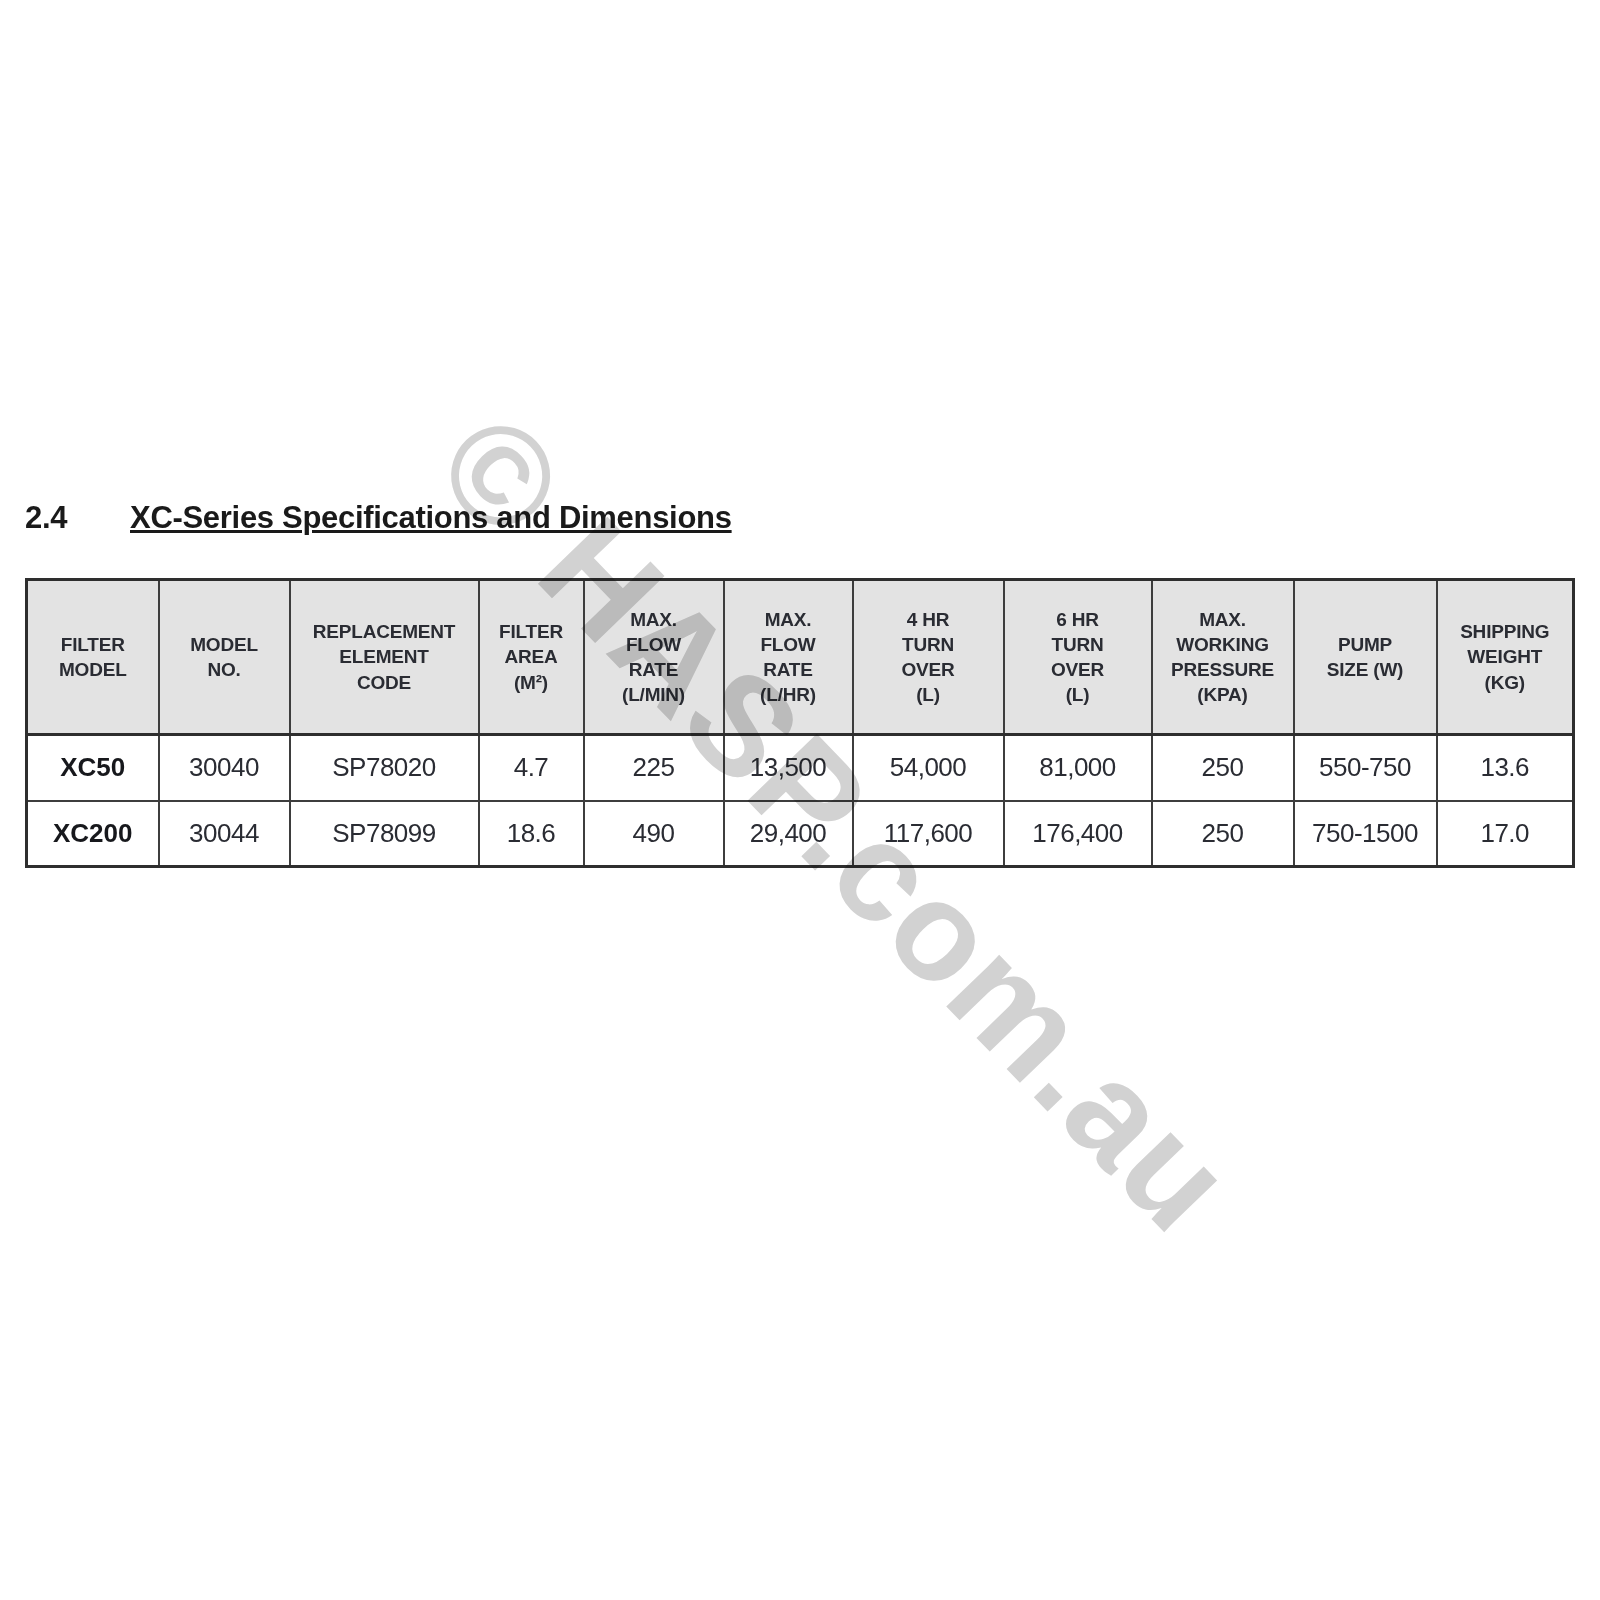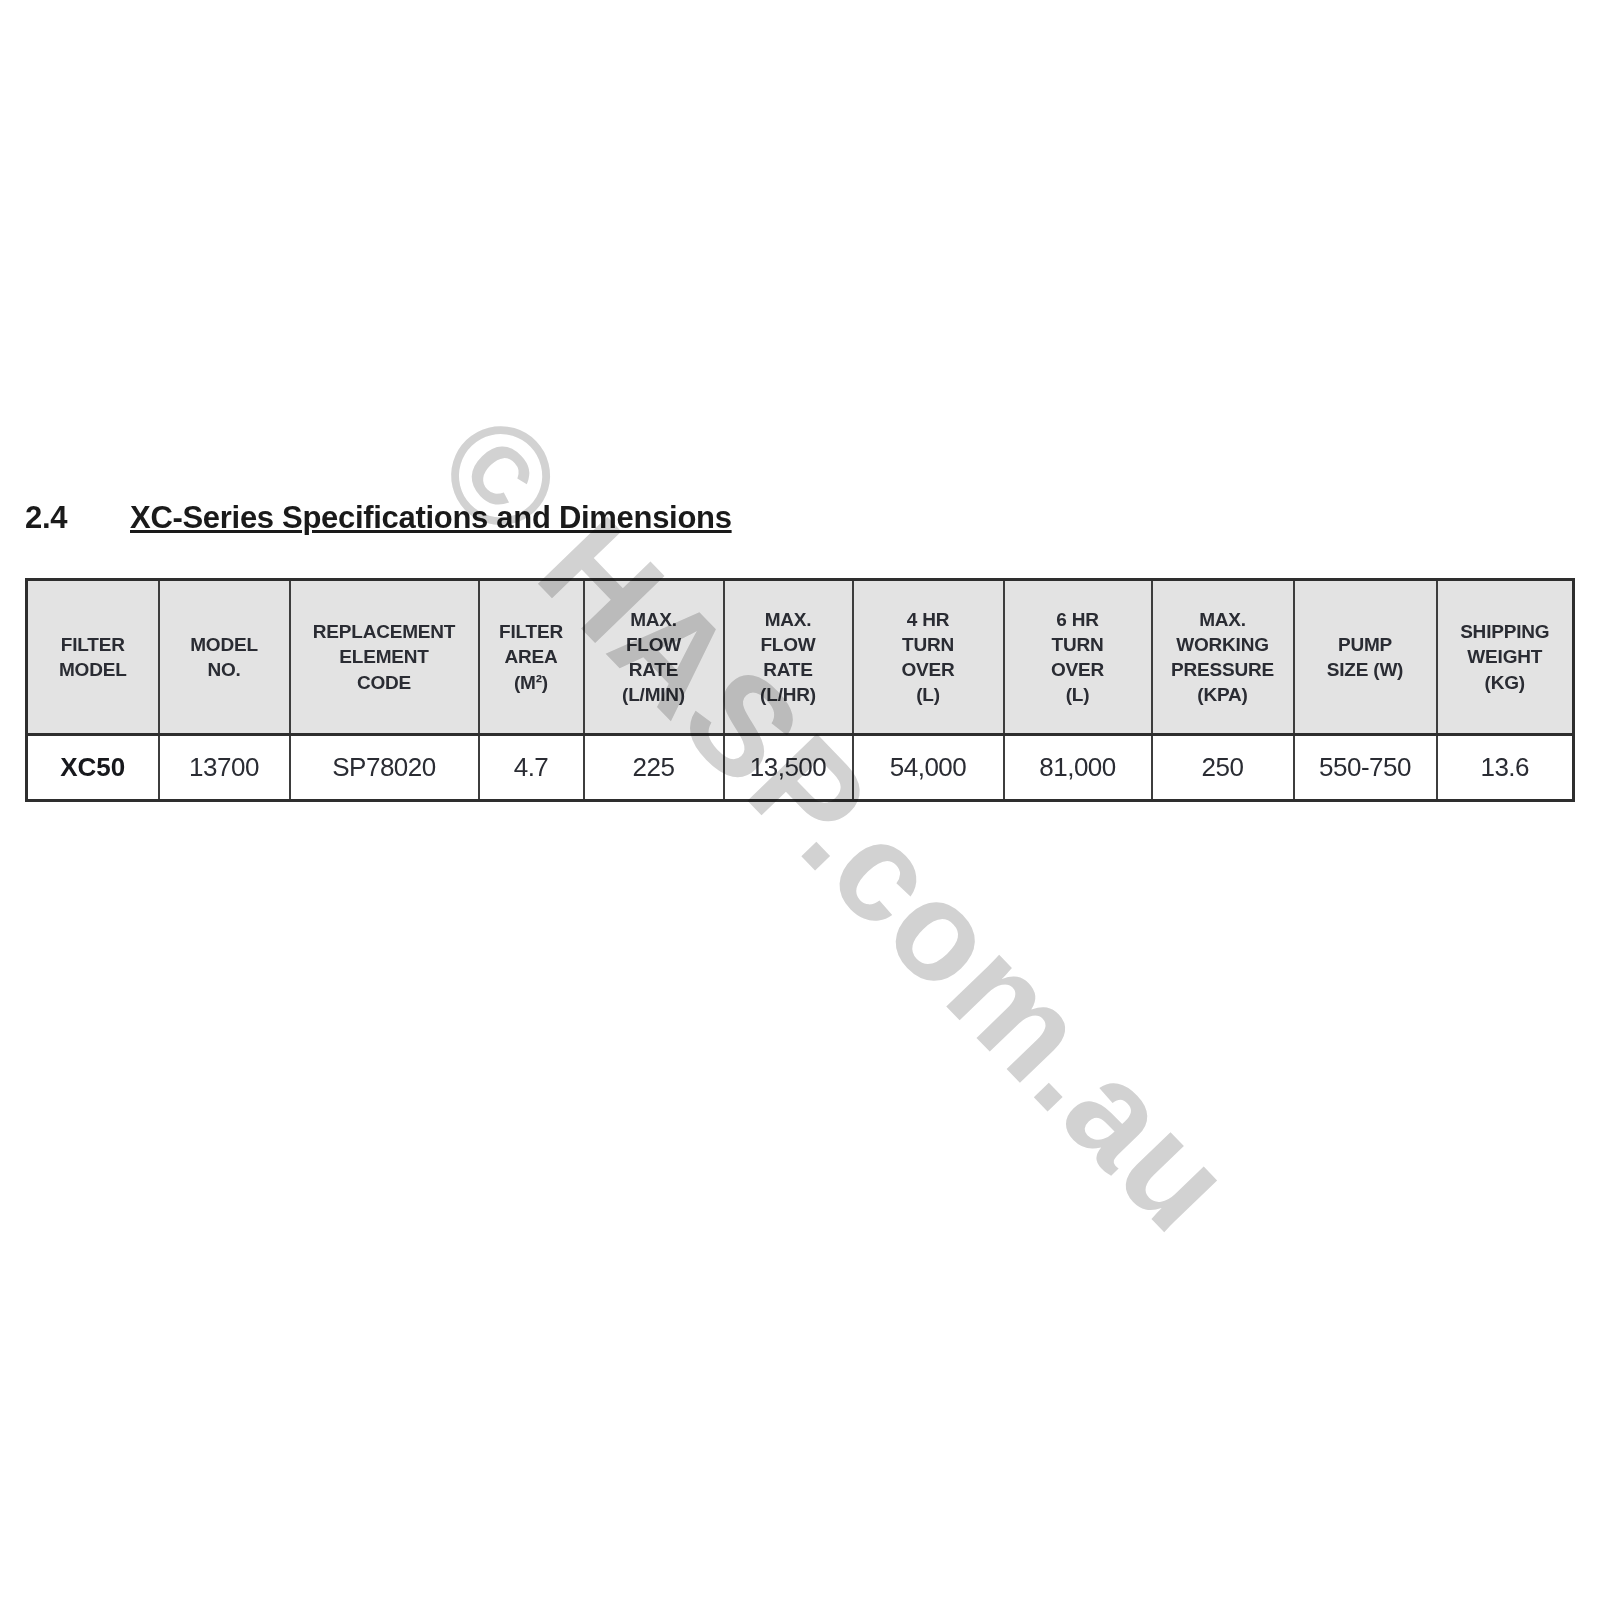"13700" td { text: 13700 -> 30040 }
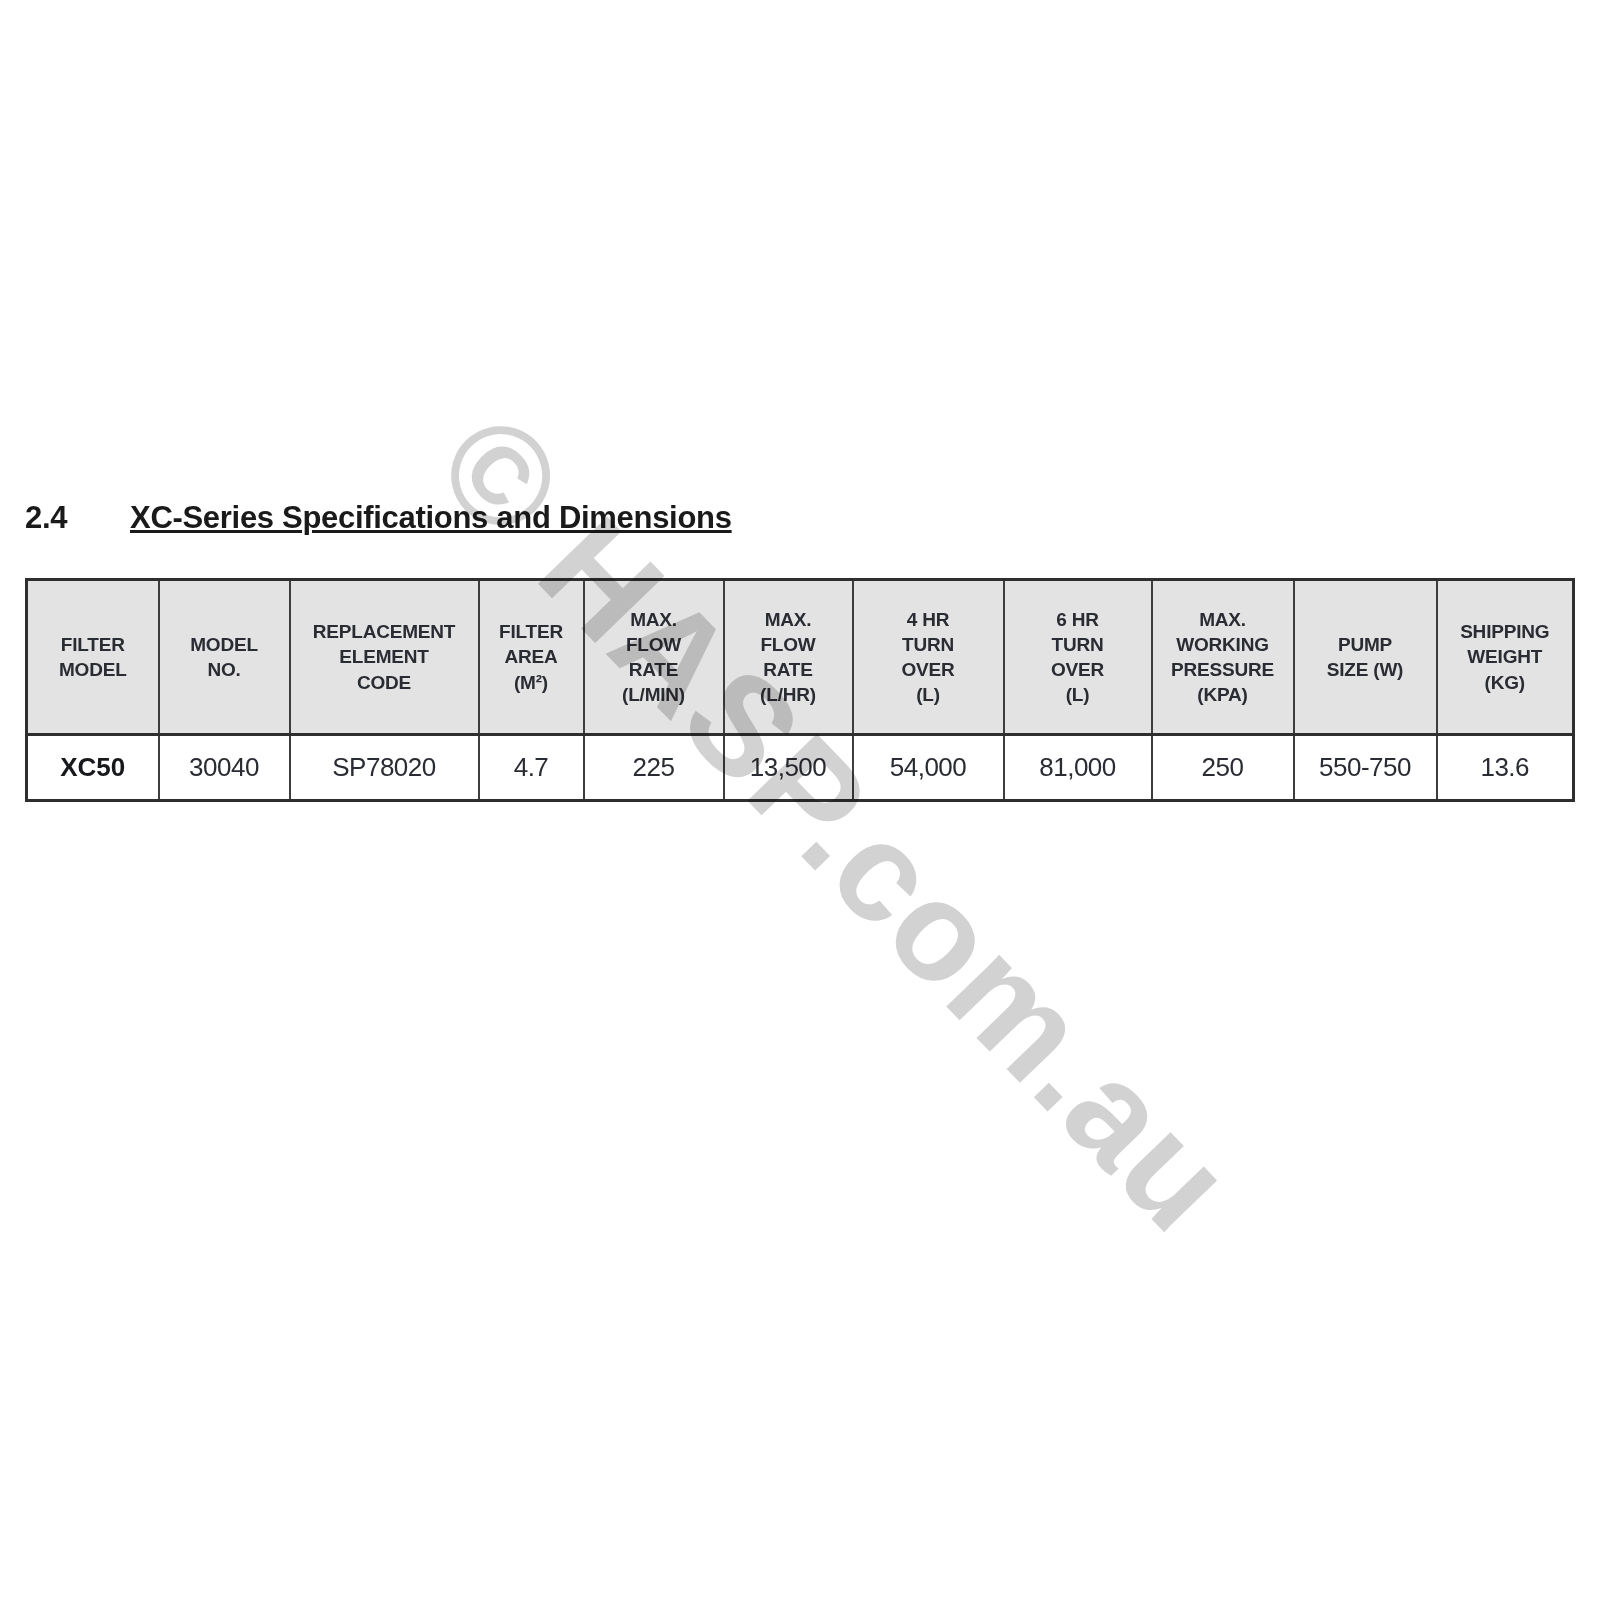"XC200" tr { html: none -> <tr> <td>XC200</td> <td>30044</td> <td>SP78099</td> <td>18.6</td> <td>490</td> <td>29,400</td> <td>117,600</td> <td>176,400</td> <td>250</td> <td>750-1500</td> <td>17.0</td> </tr> }
